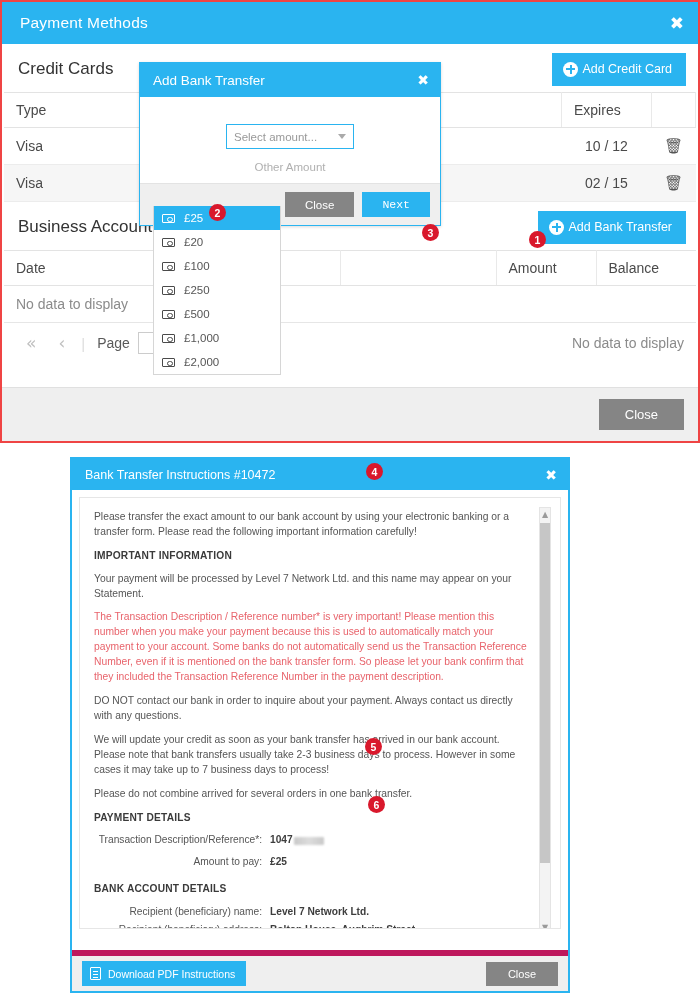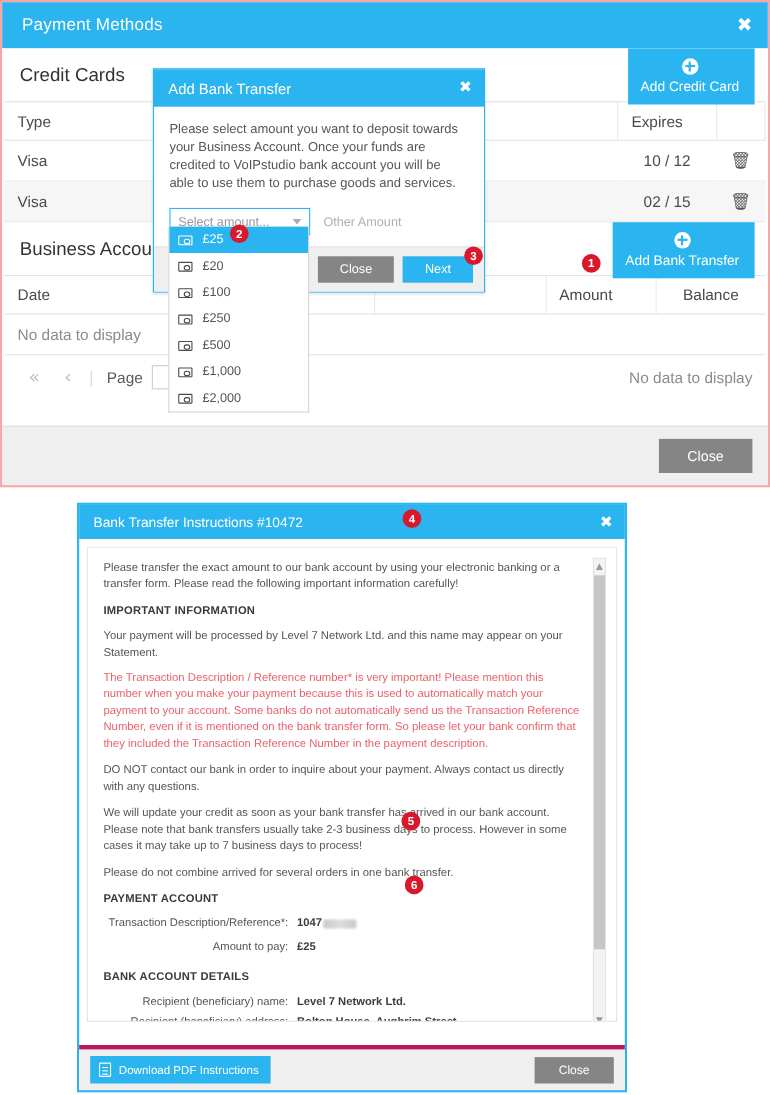"Payment Methods" .pm-modal { border: 2px solid #fca5a5 -> 2px solid #ef4444 }
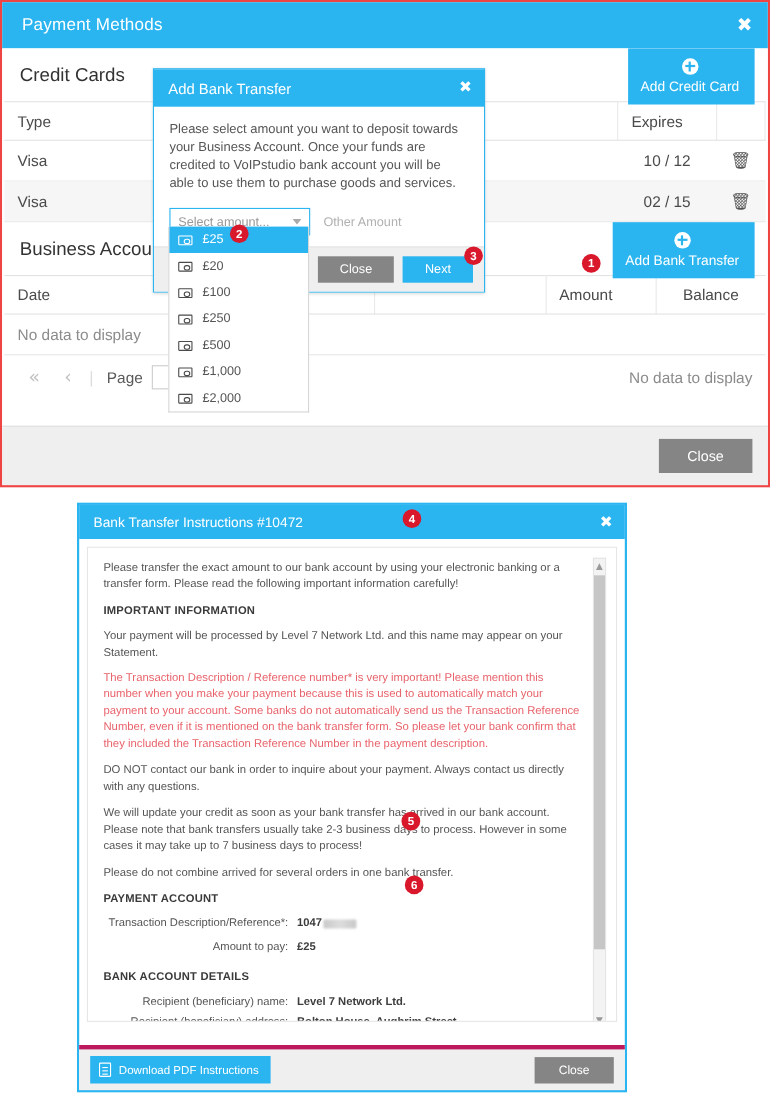"Add Credit Card" .btn-blue { flex-direction: column -> none }
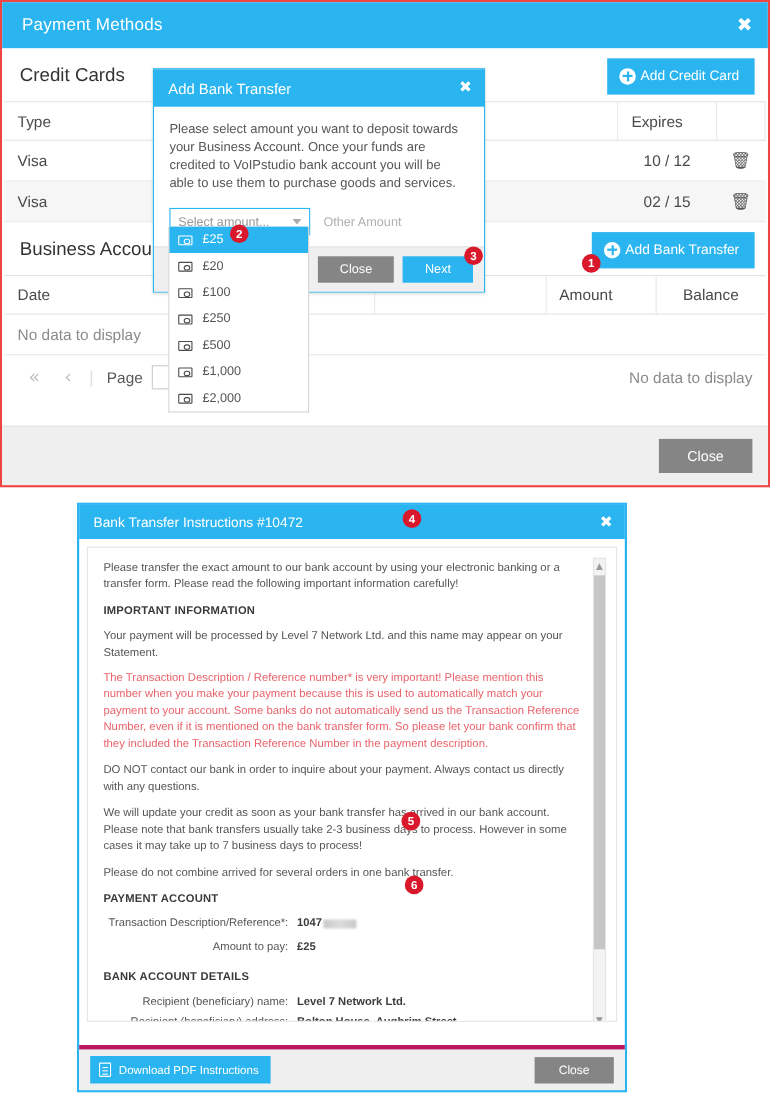"Please select amount you want" p { html: <p>Please select amount you want to deposit towards your Business Account. Once your funds are credited to VoIPstudio bank account you will be able to use them to purchase goods and services.</p> -> none }
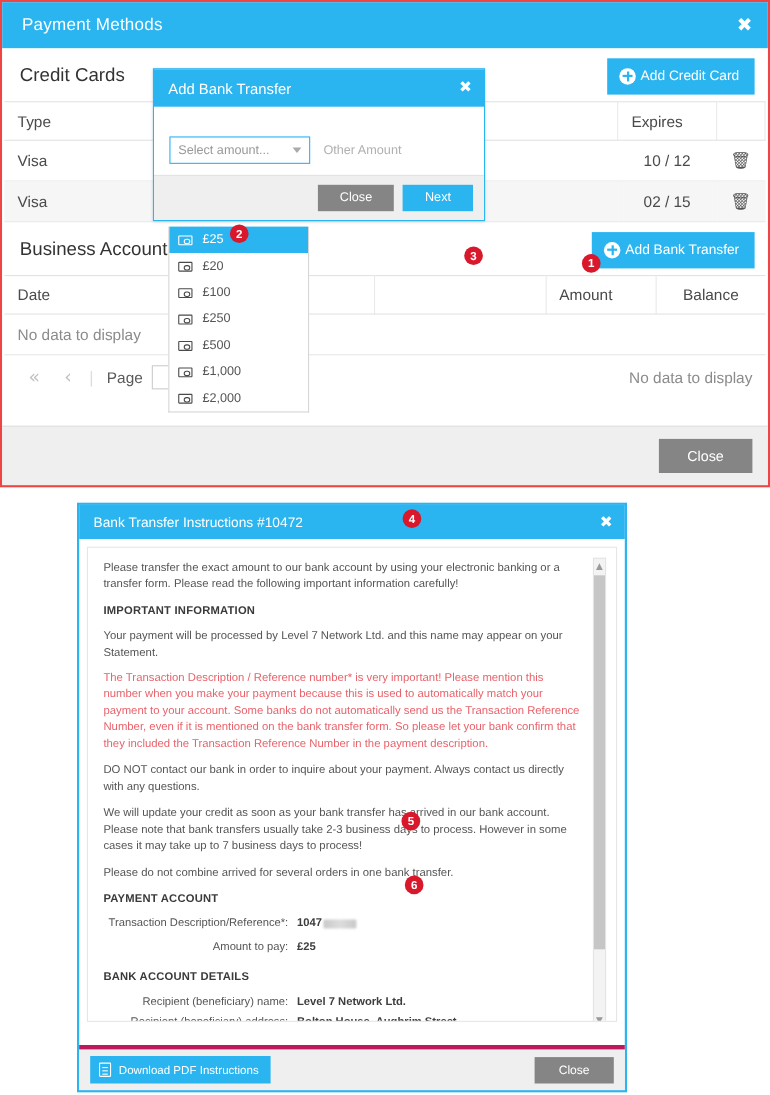"Select amount..." .abt-controls { flex-direction: none -> column }
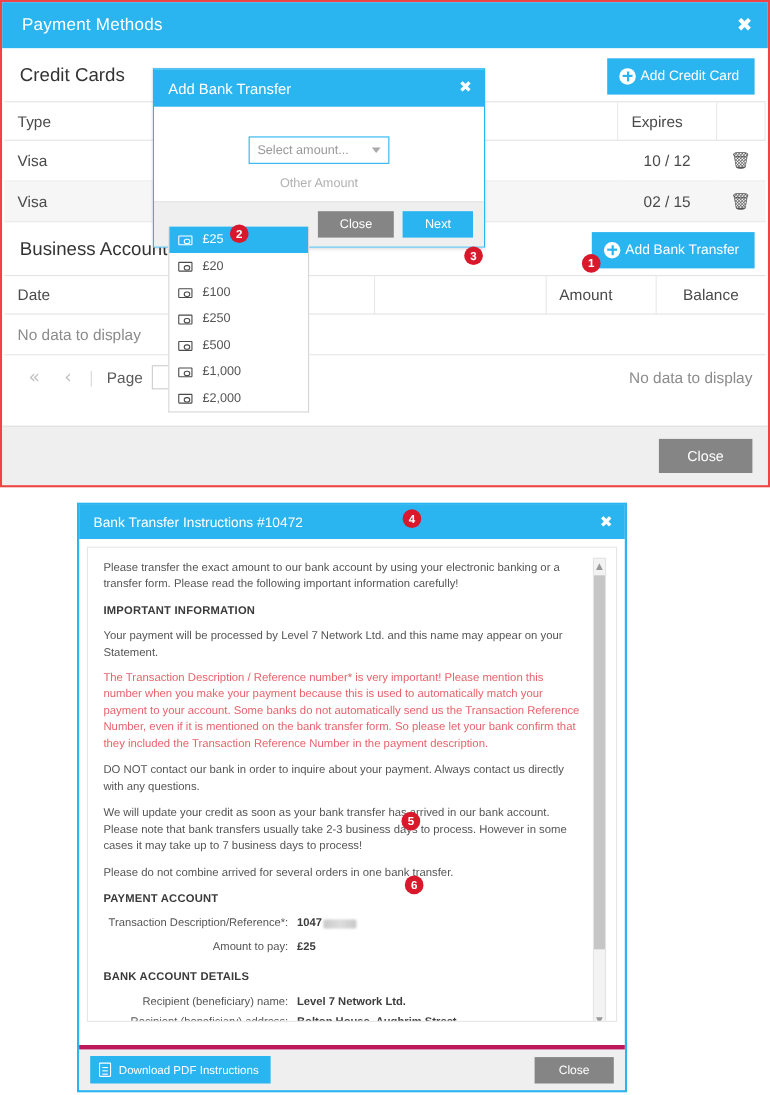"Next" .btn-sm-blue { font-family: Liberation Sans, sans-serif -> Liberation Mono, monospace }
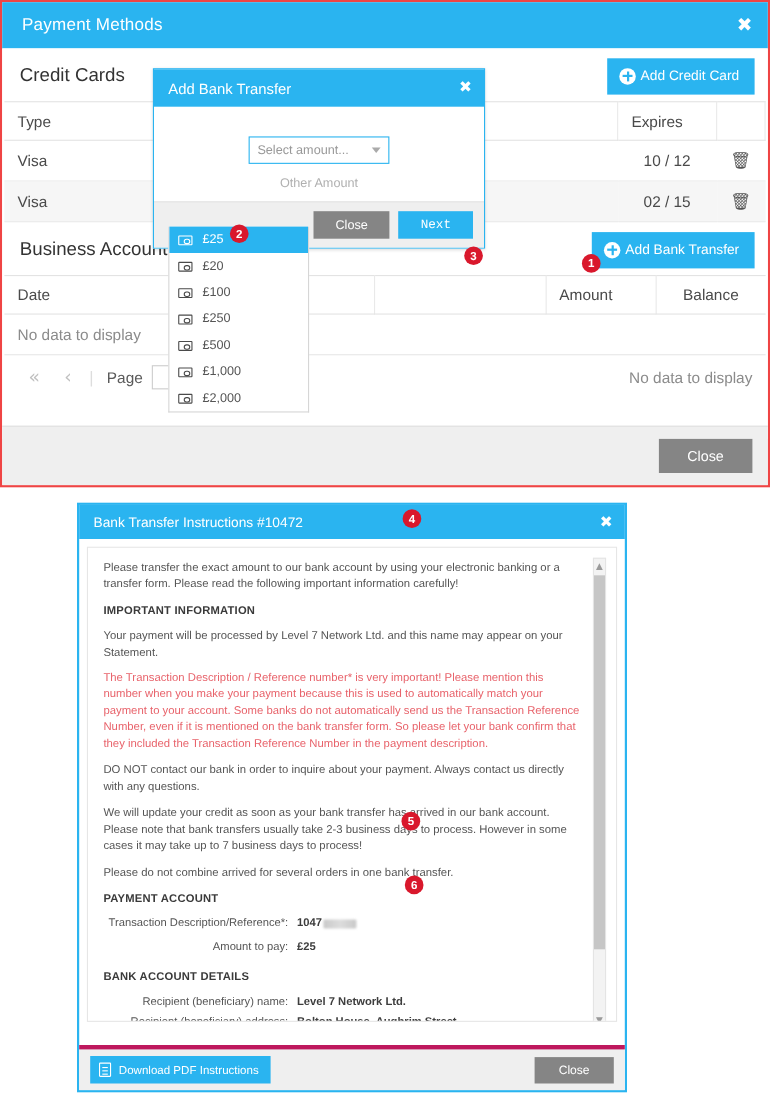"Balance" th.c-balance { text-align: center -> left }
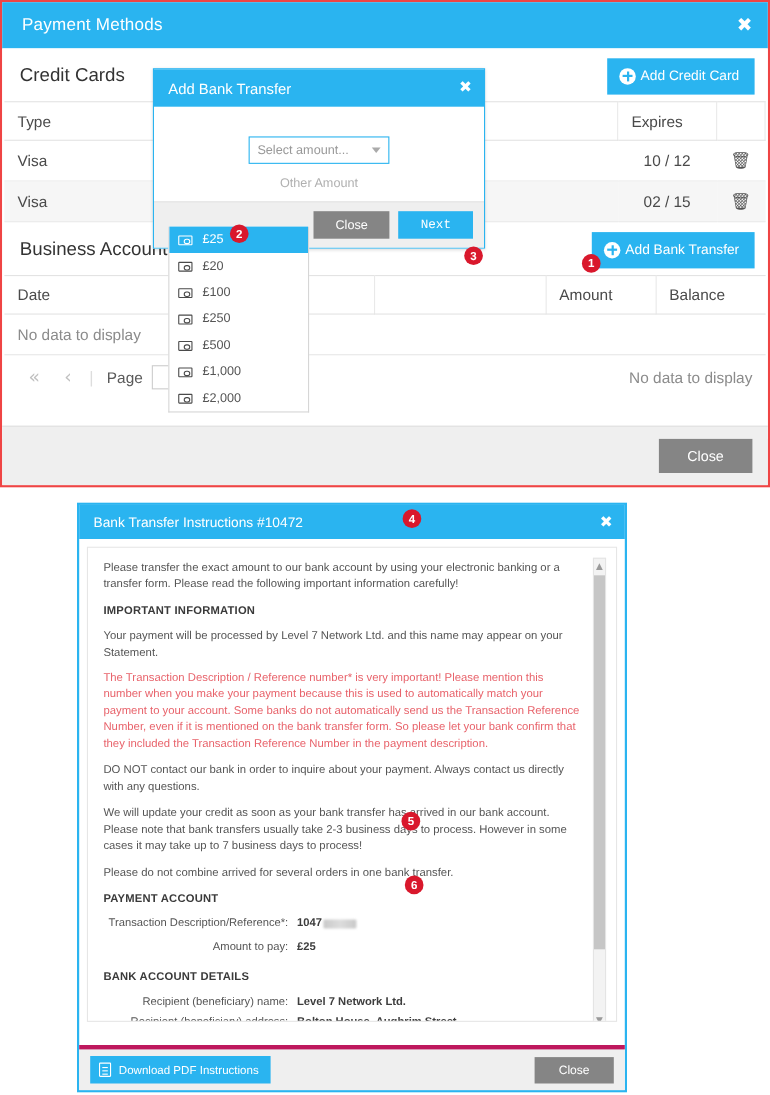"PAYMENT ACCOUNT" p.hd { text: ACCOUNT -> DETAILS }
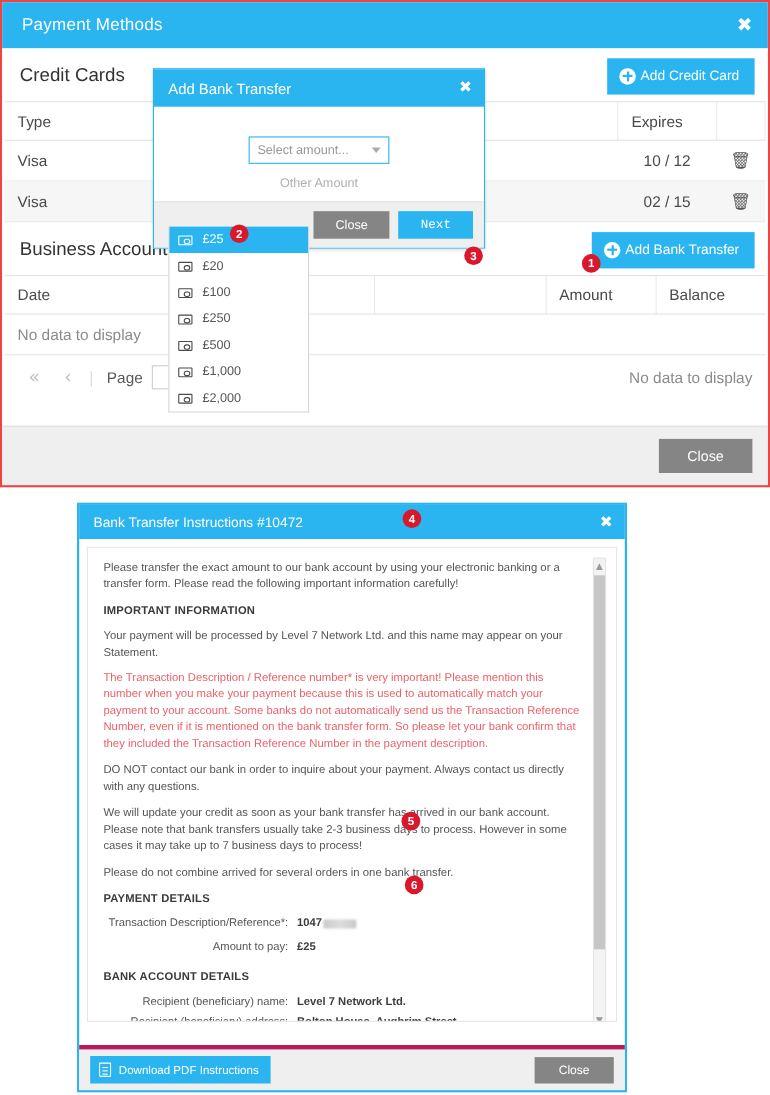"Download PDF Instructions" .bti-footer { border-top: 4px solid #be185d -> 6px solid #be185d }
